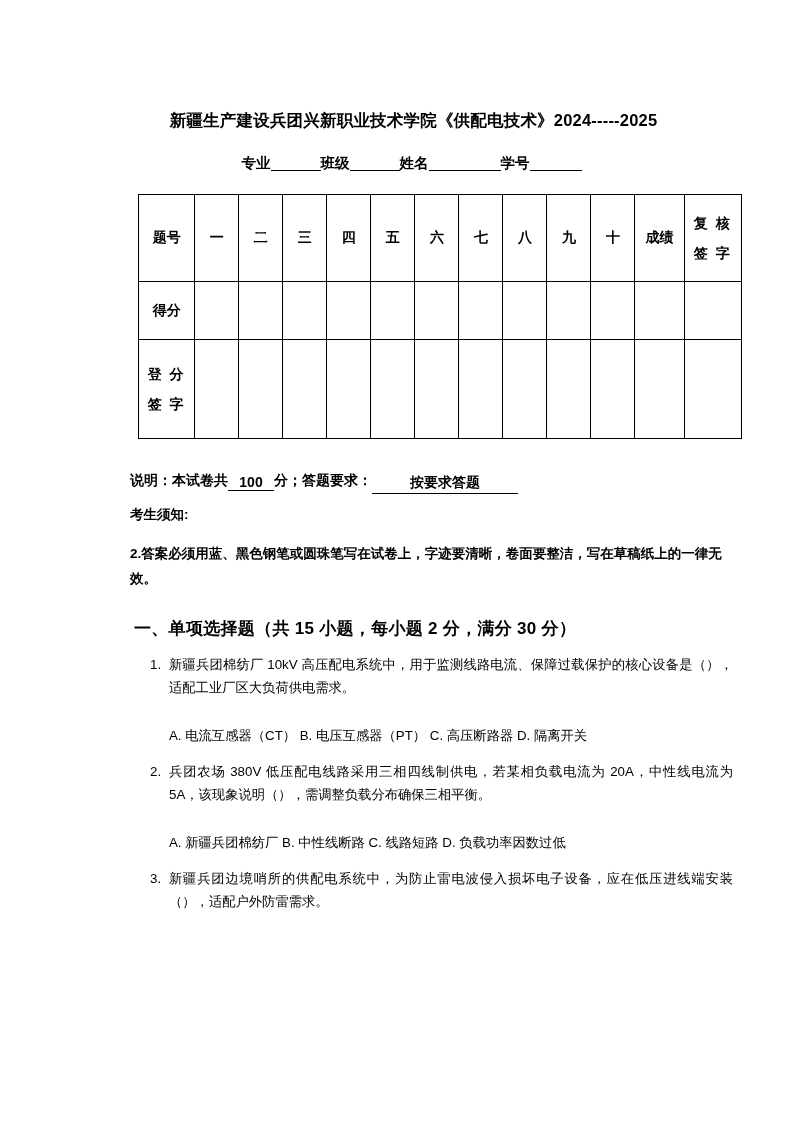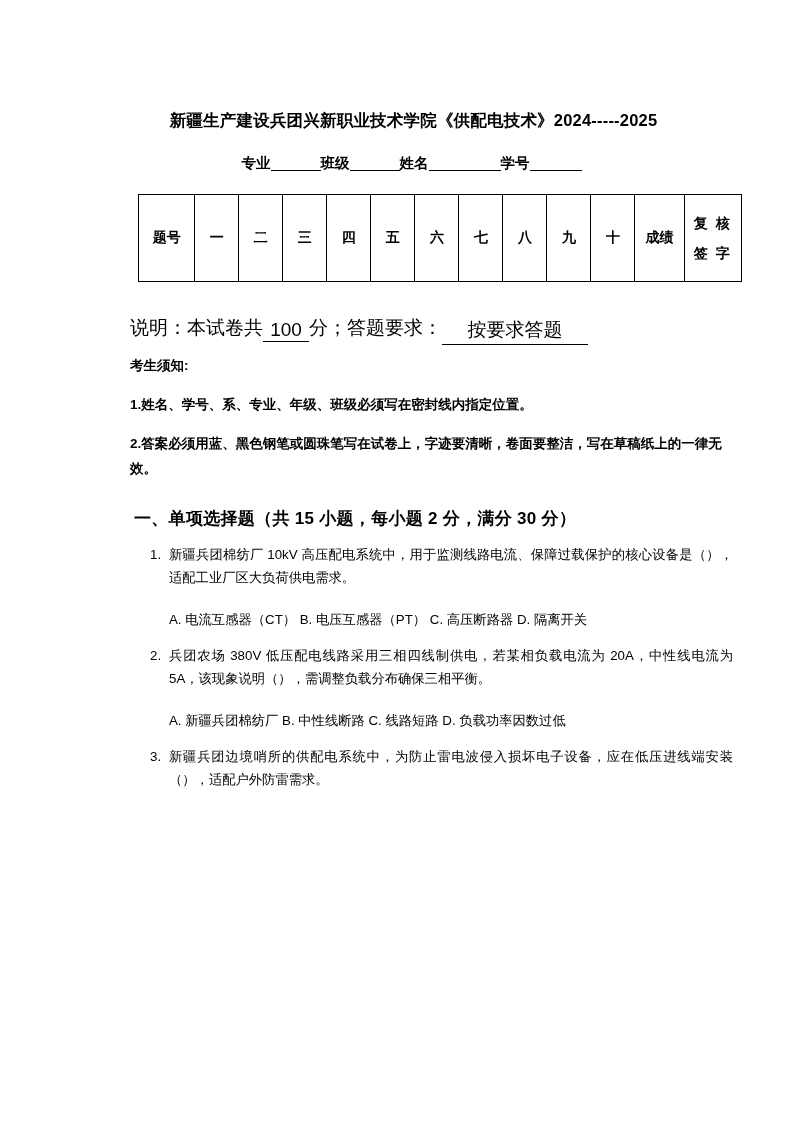"得分" tr.r-mid { html: none -> <tr> <td>得分</td> <td></td> <td></td> <td></td> <td></td> <td></td> <td></td> <td></td> <td></td> <td></td> <td></td> <td></td> <td></td> </tr> }
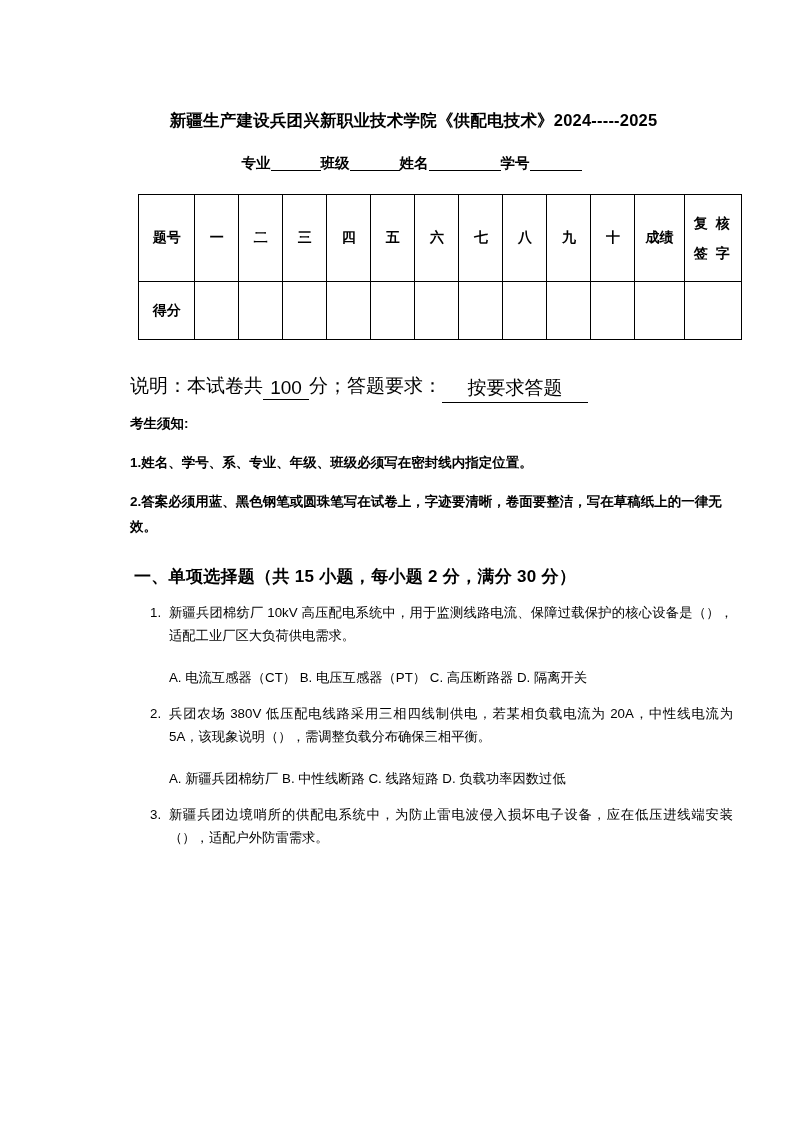"登 分" tr.r-last { html: none -> <tr> <td> <span>登 分</span> <span>签 字</span> </td> <td></td> <td></td> <td></td> <td></td> <td></td> <td></td> <td></td> <td></td> <td></td> <td></td> <td></td> <td></td> </tr> }
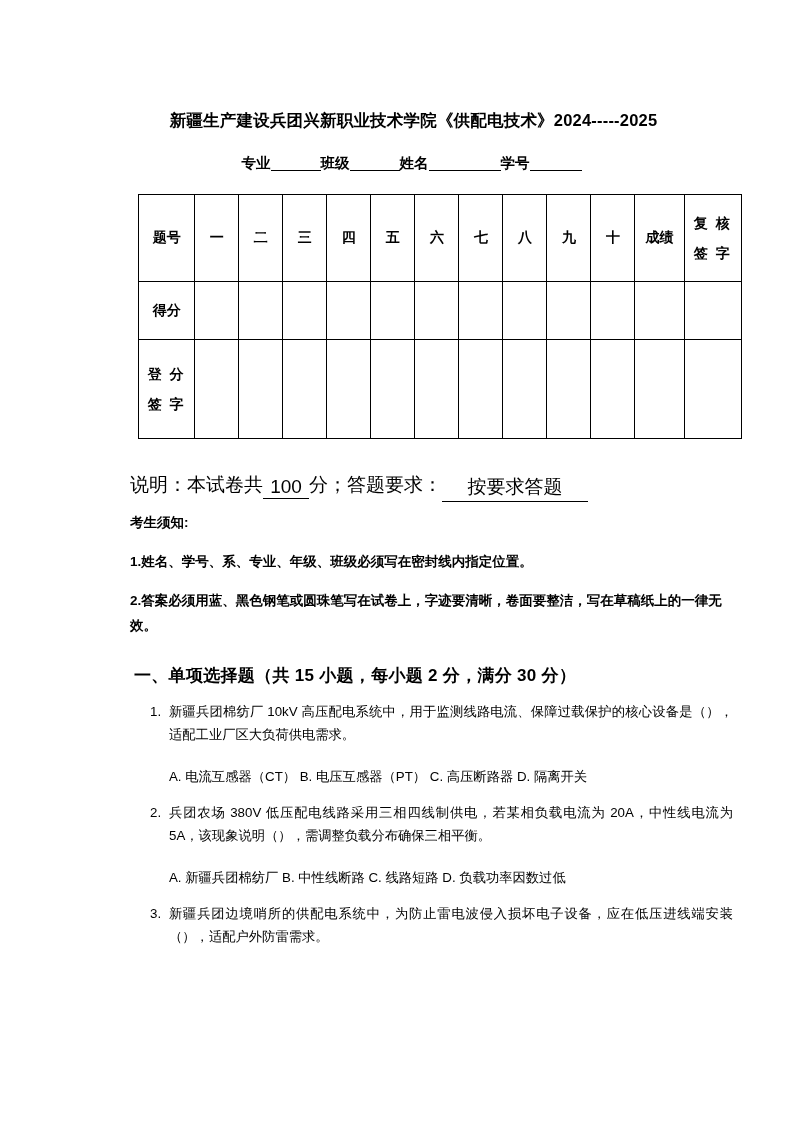"说明：本试卷共 100 分；答题要求： 按要求答题" .desc-line { font-size: 19px -> 14px; font-weight: normal -> bold }
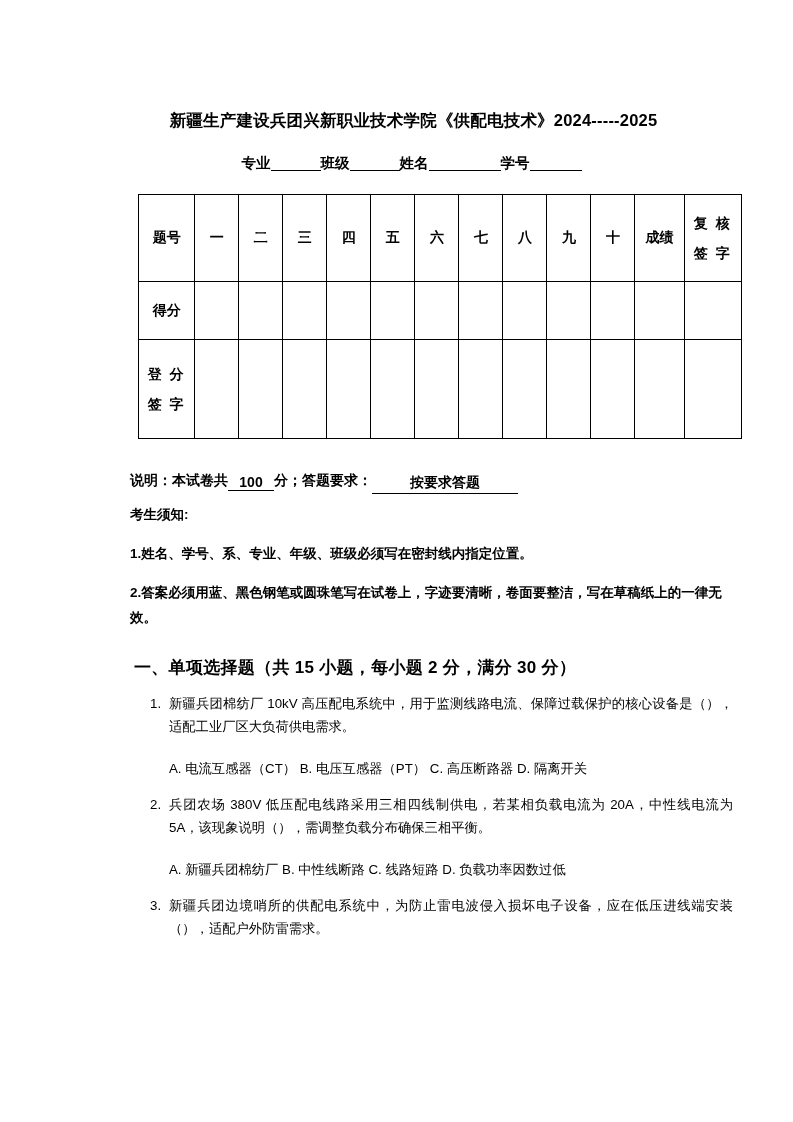"1.姓名、学号、系、专业、年级、班级必须写在密封线内指定位置。" div.notice-item { html: <div>1.姓名、学号、系、专业、年级、班级必须写在密封线内指定位置。</div> -> none }
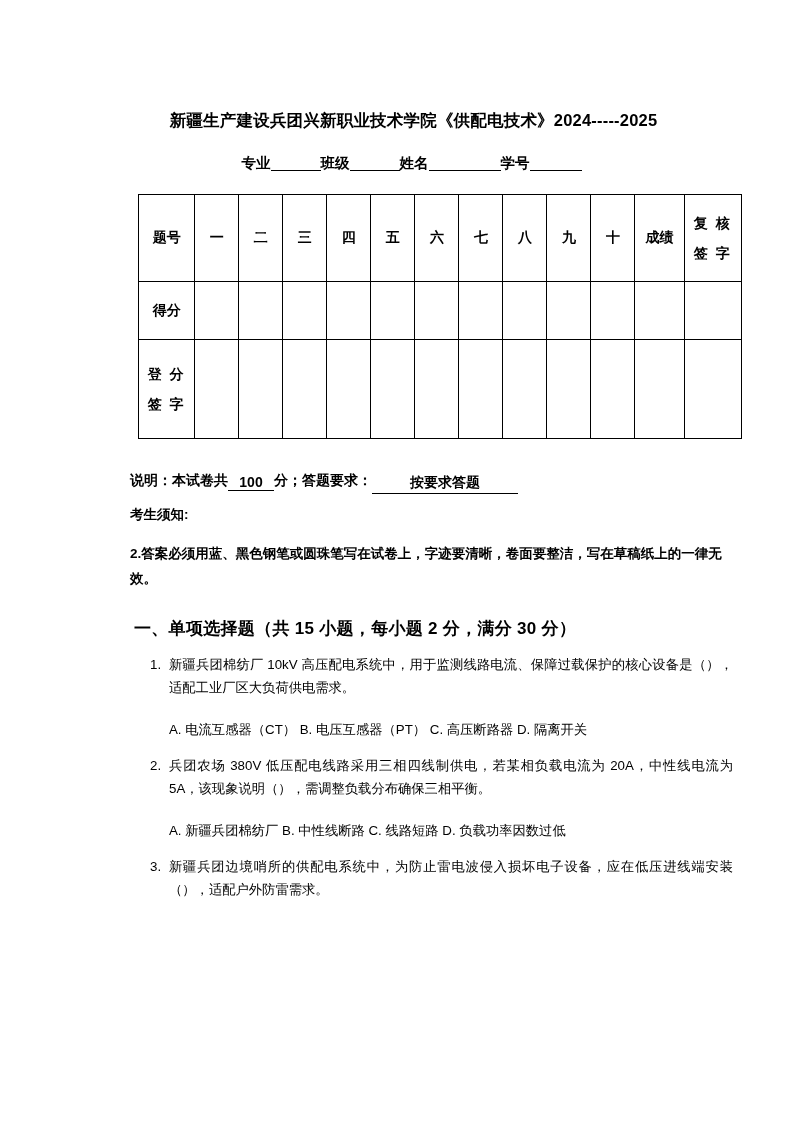"A. 电流互感器（CT） B. 电压互感器（PT） C." .q-options { margin-top: 20px -> 26px }
